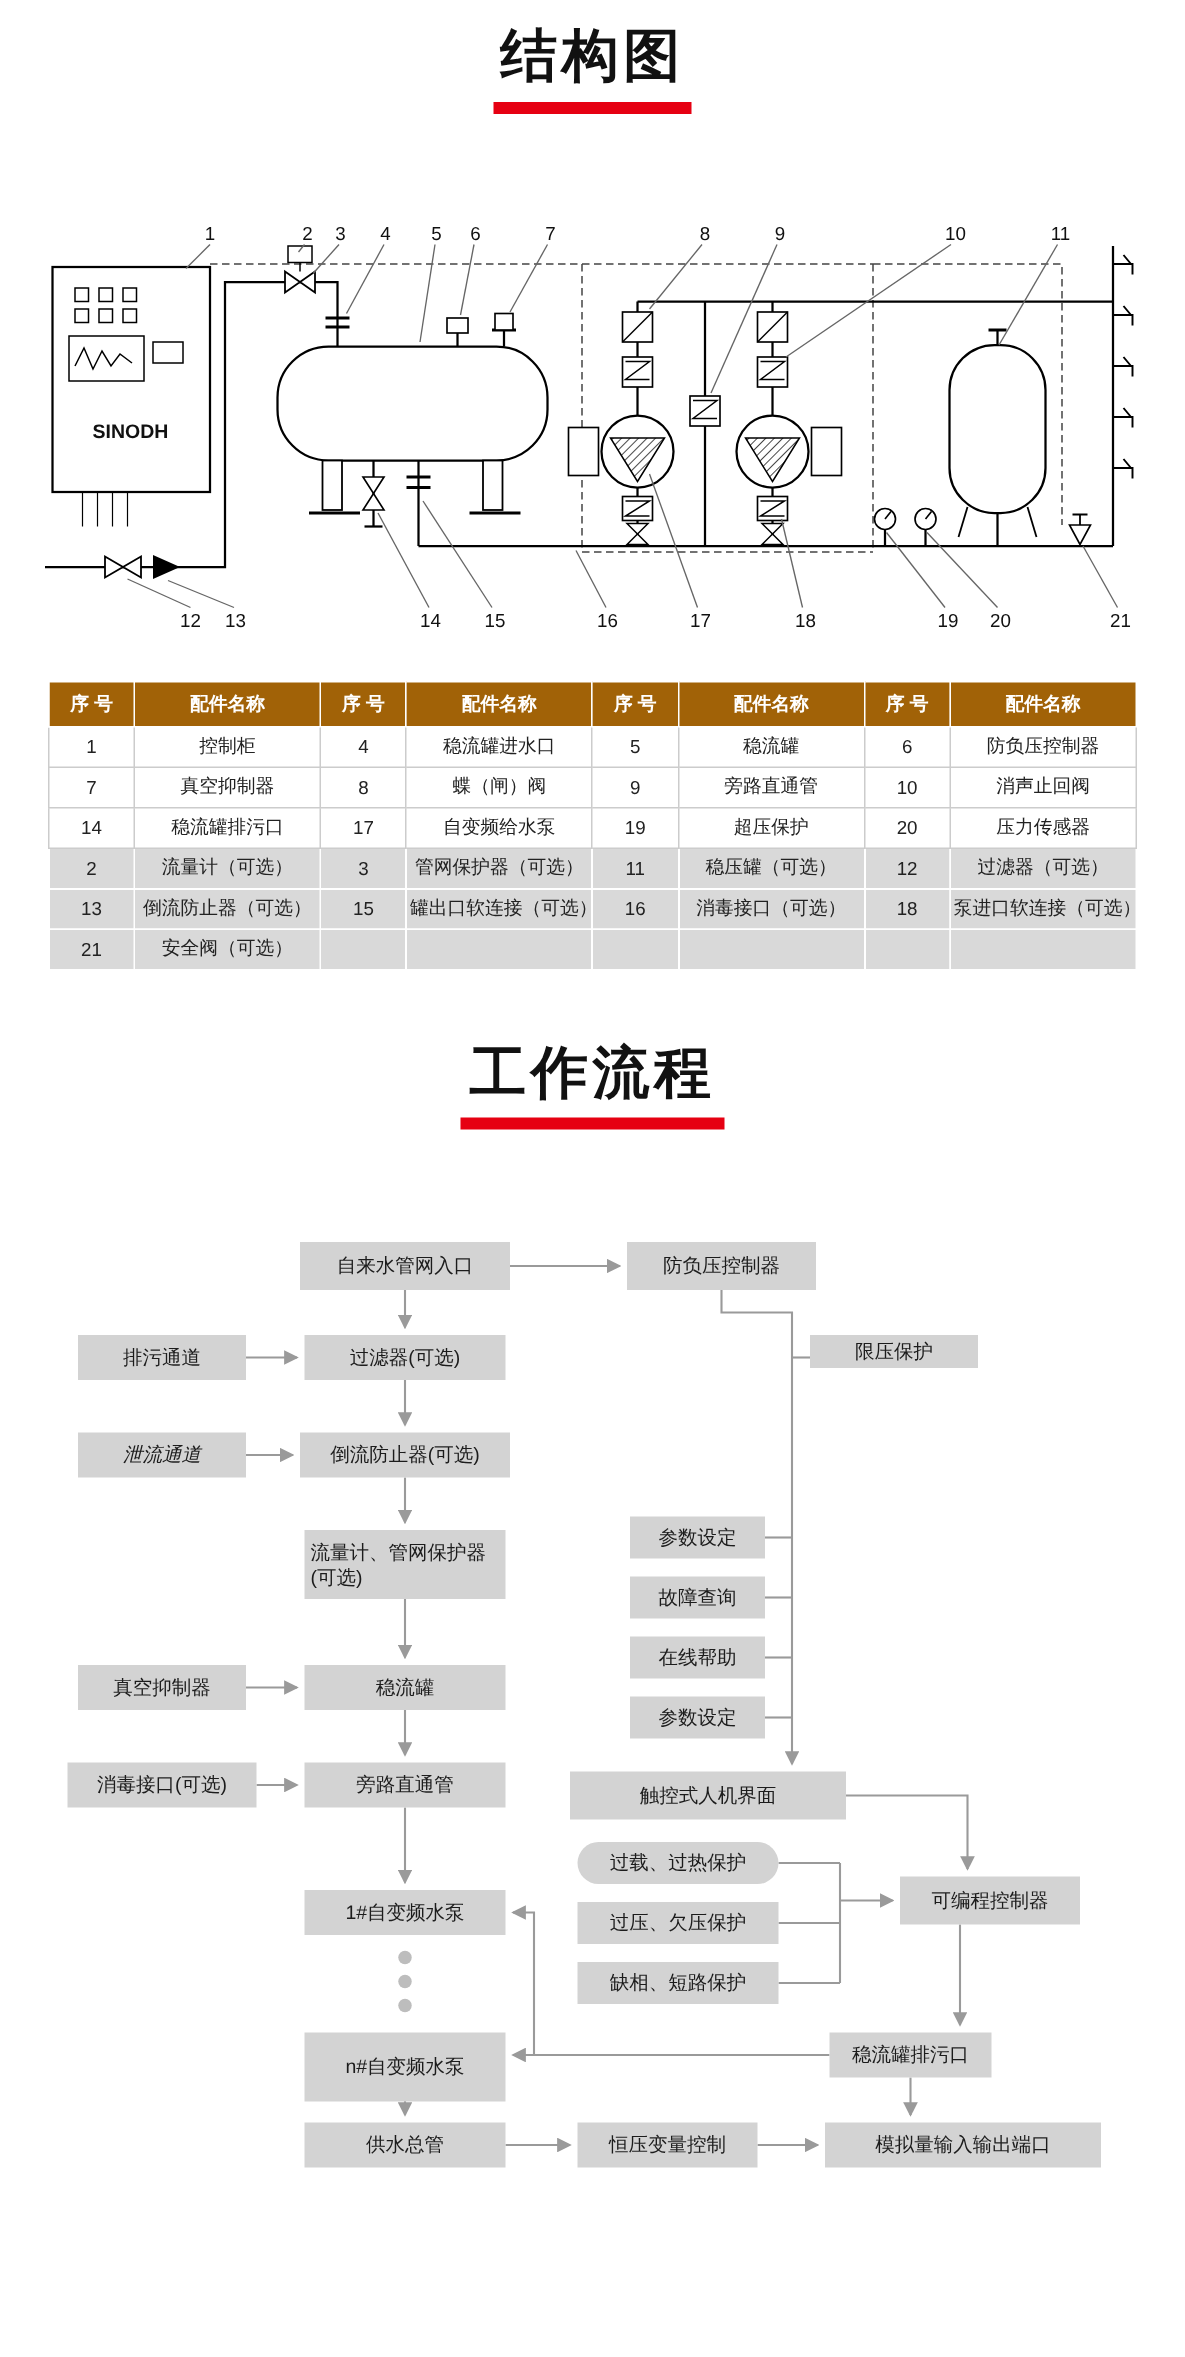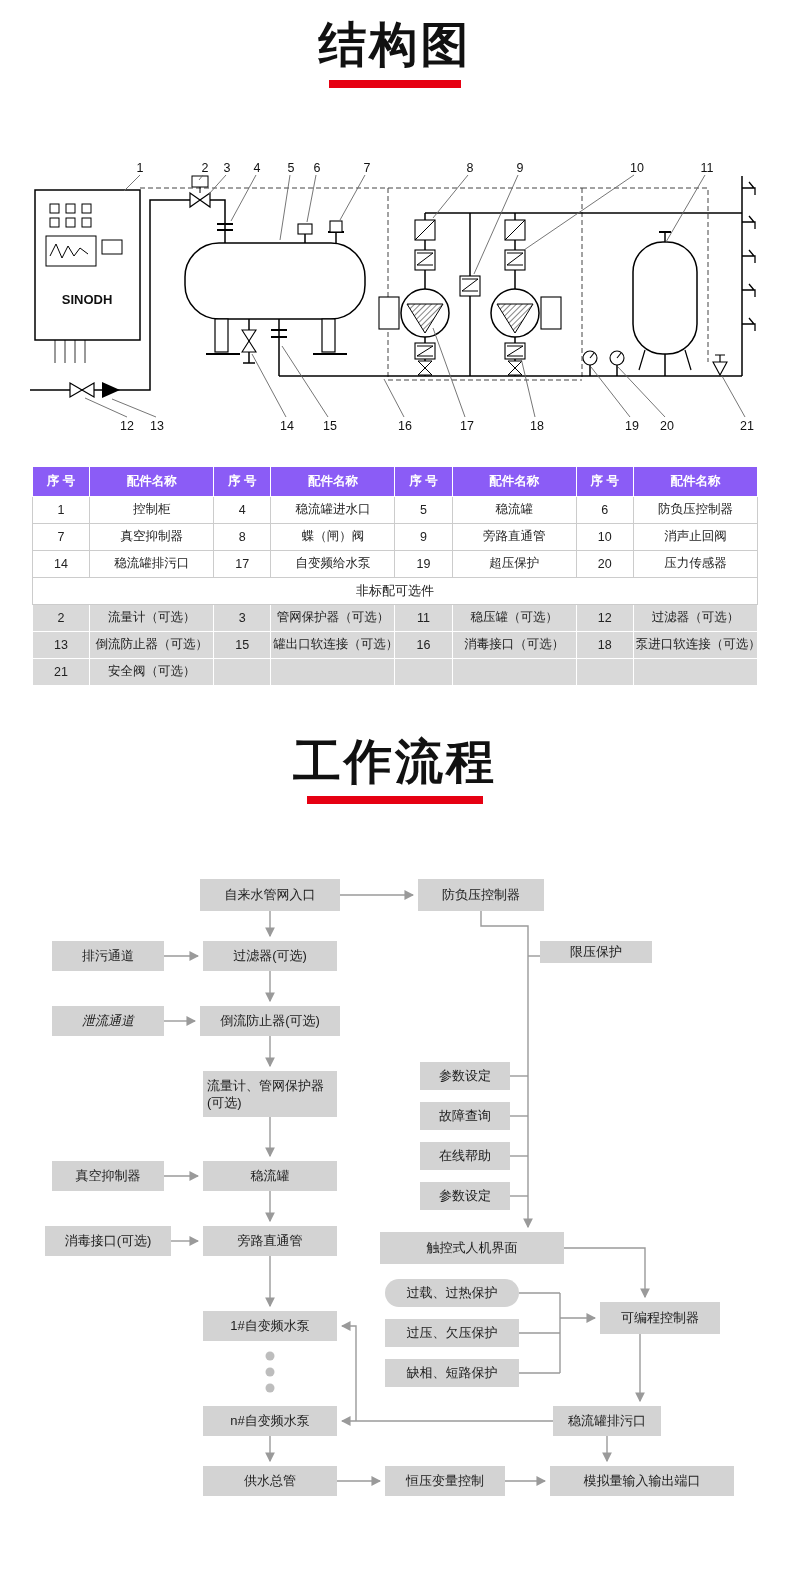"结构图" .section-head h1 { font-size: 48px -> 38px }
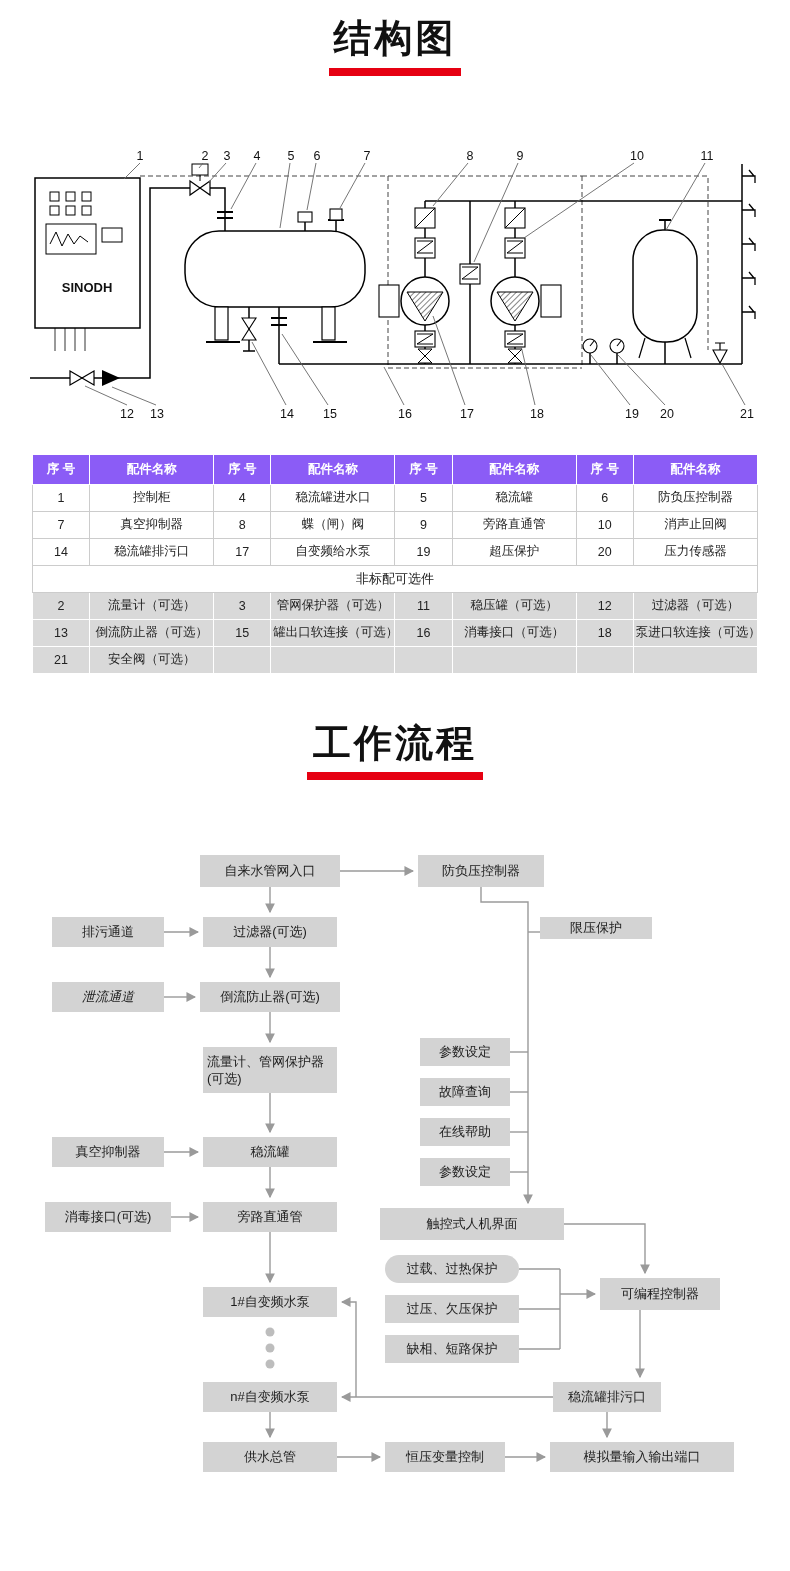"序 号" table.parts th { background: #8b5cf6 -> #a16207 }
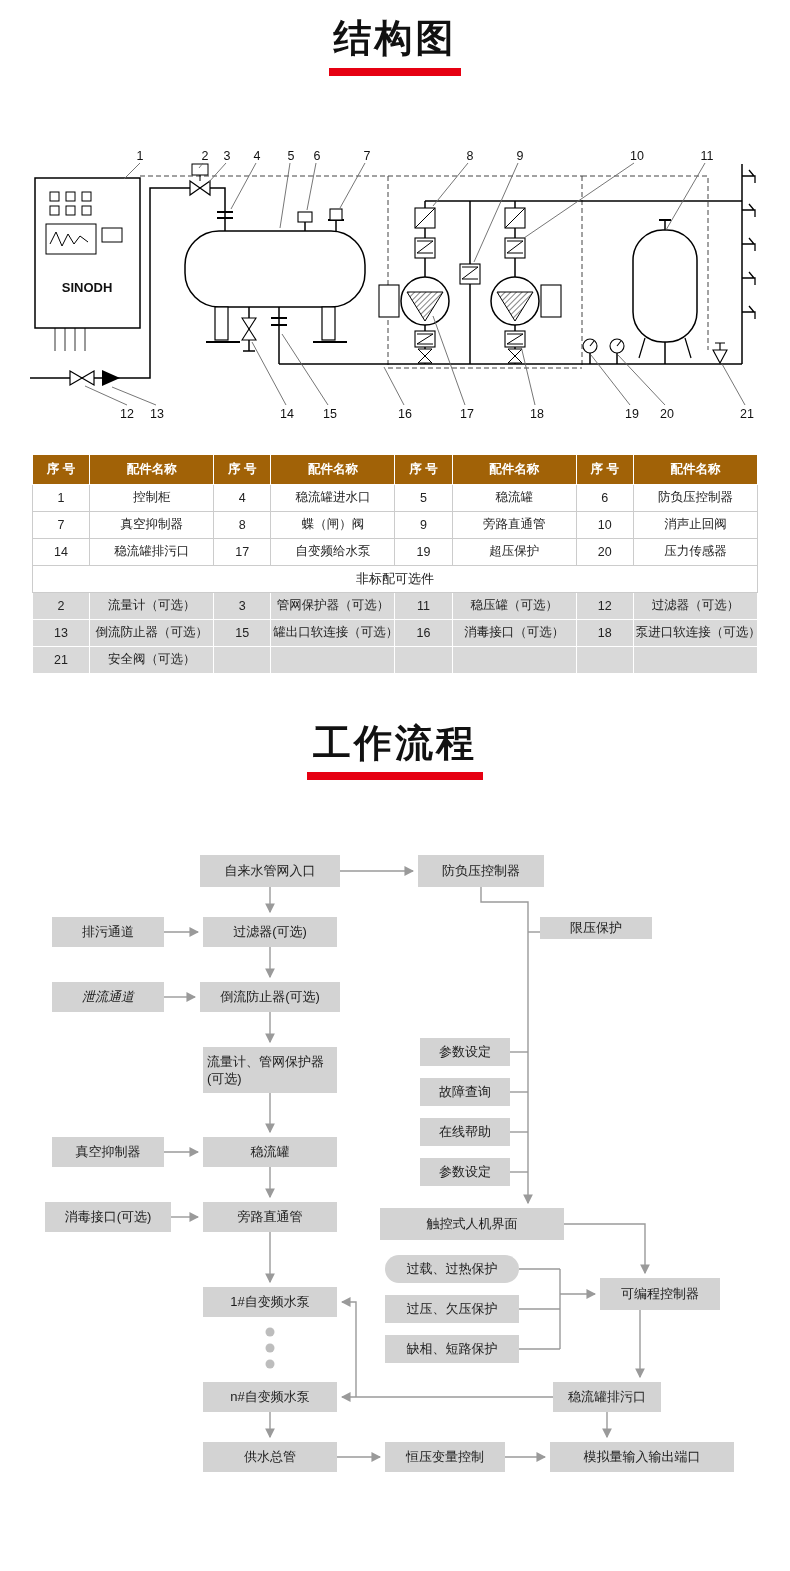"非标配可选件" tr { html: <tr> <td>非标配可选件</td> </tr> -> none }
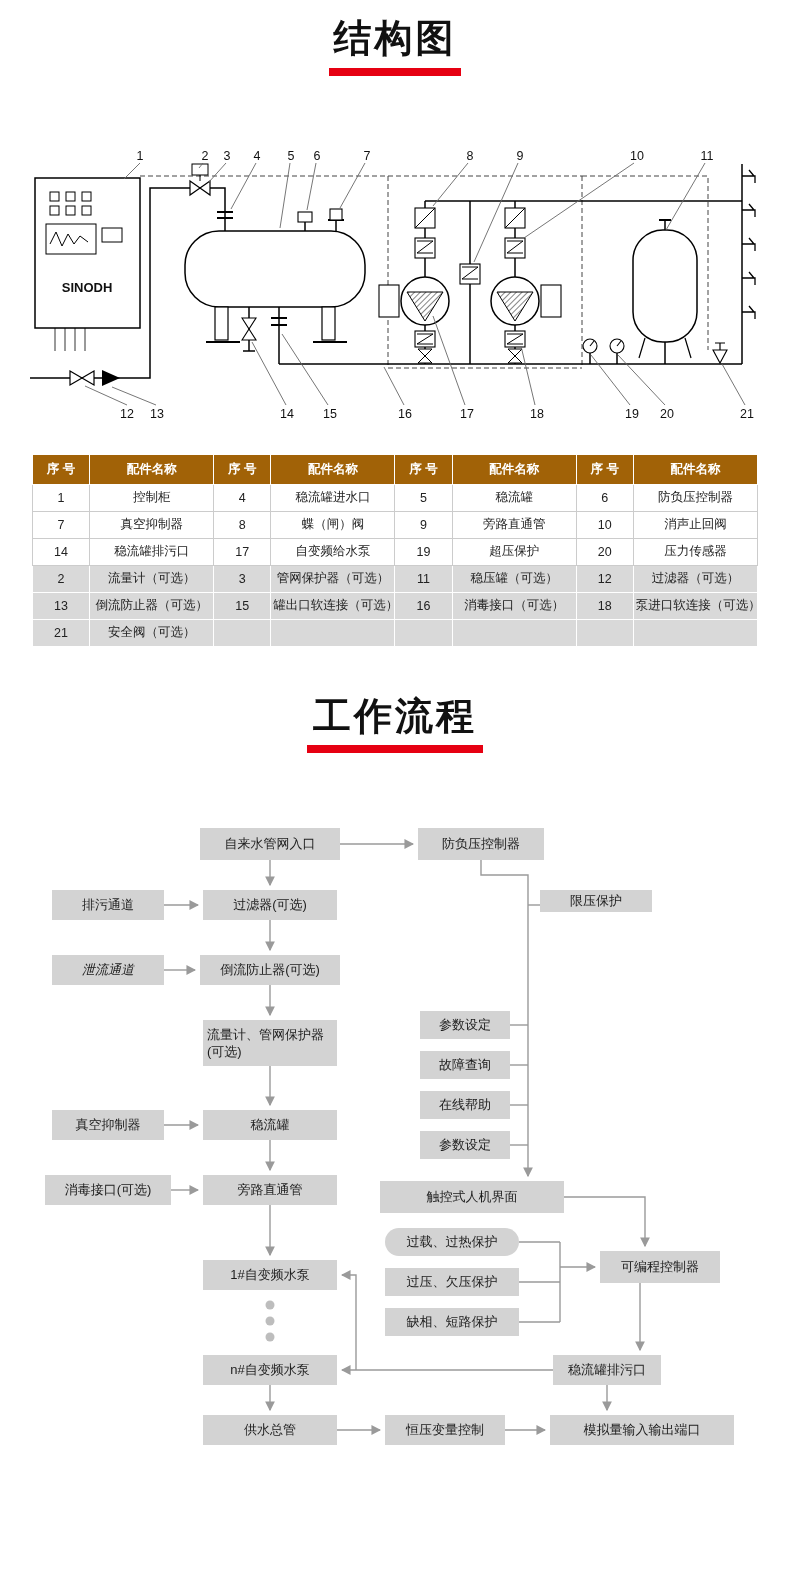"n#自变频水泵" div.fnode { height: 30px -> 46px }
